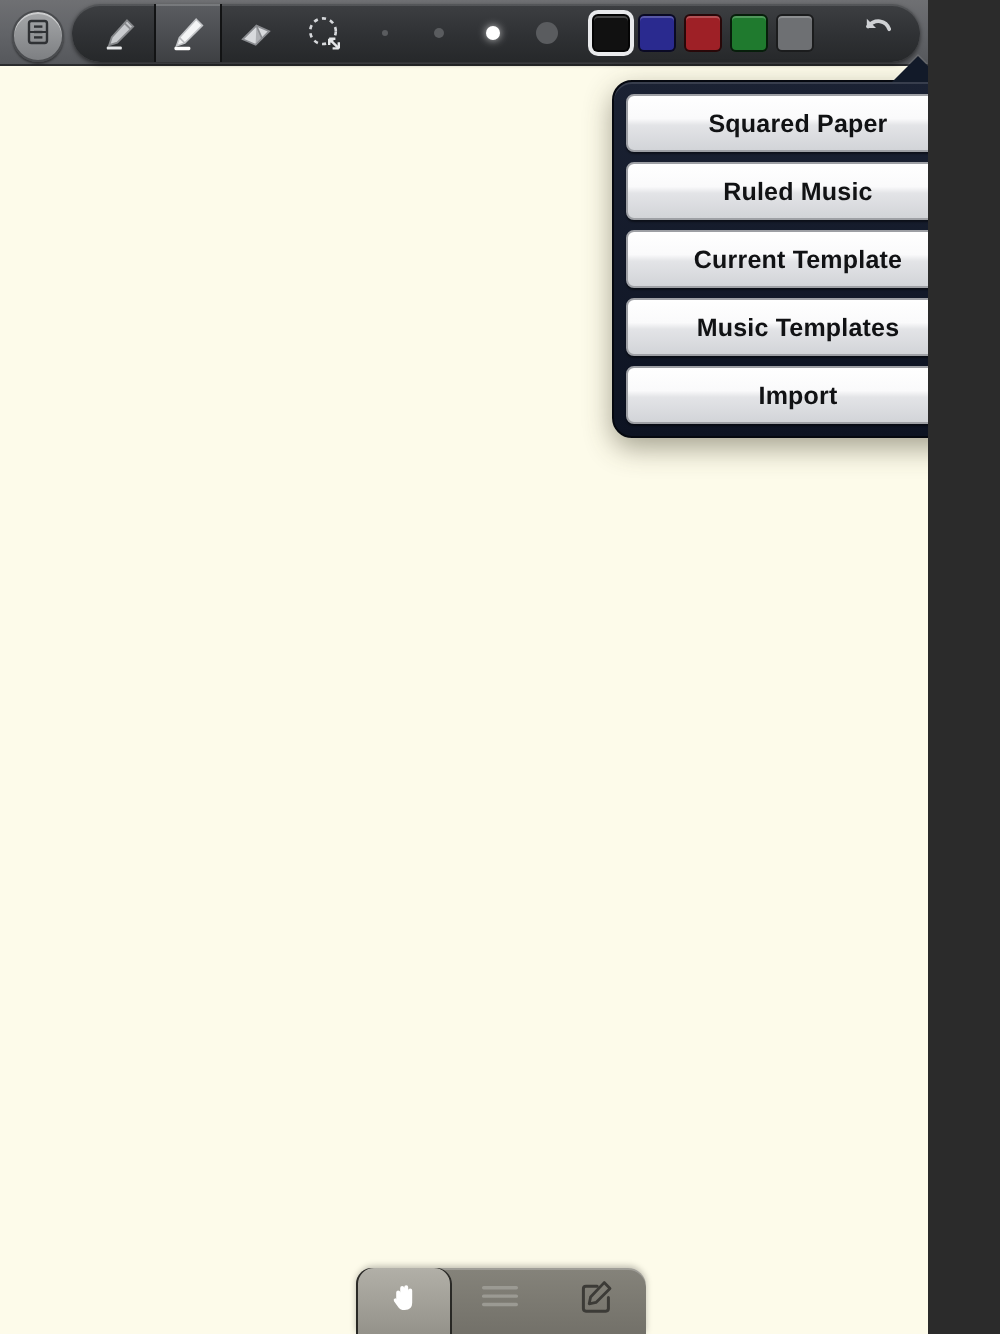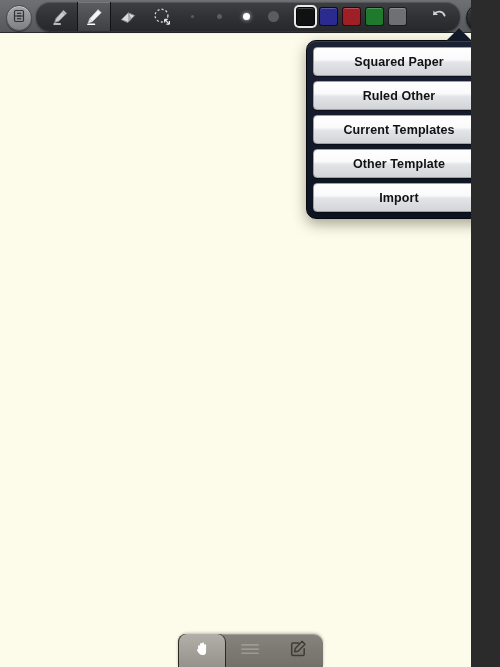"Squared Paper" #app { padding-left: none -> 40px; width: 471px -> 424px }
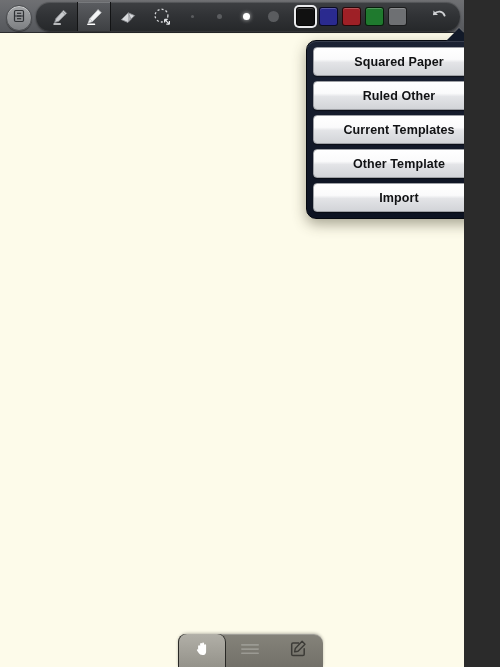"Ruled Other" div.pop-btn { text: Other -> Music }
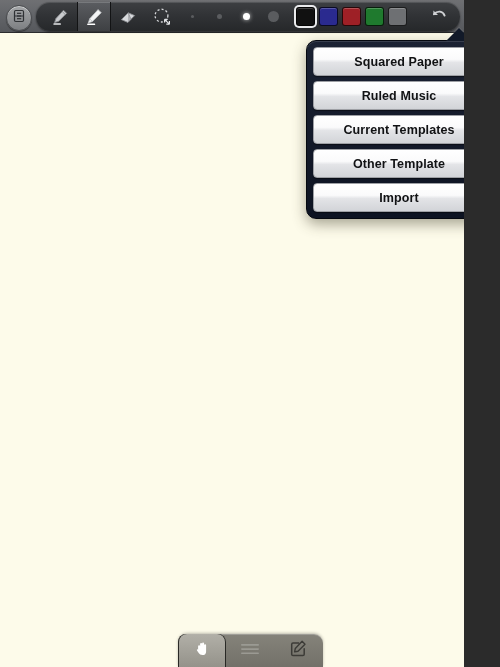"Current Templates" div.pop-btn { text: Templates -> Template }
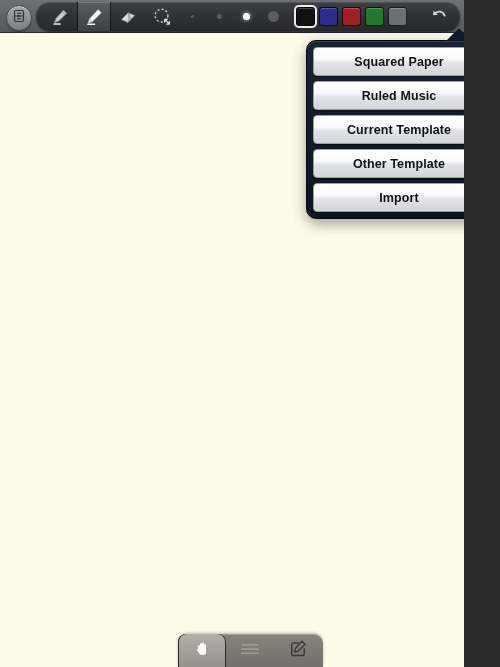"Other Template" div.pop-btn { text: Other Template -> Music Templates }
